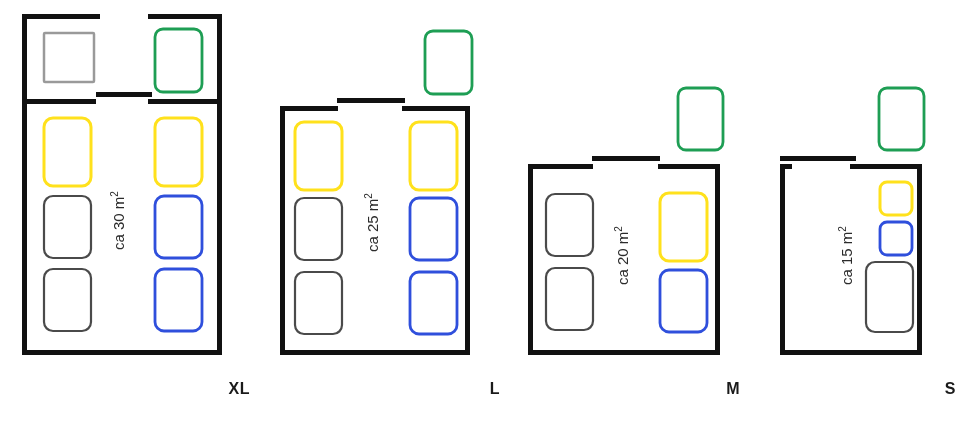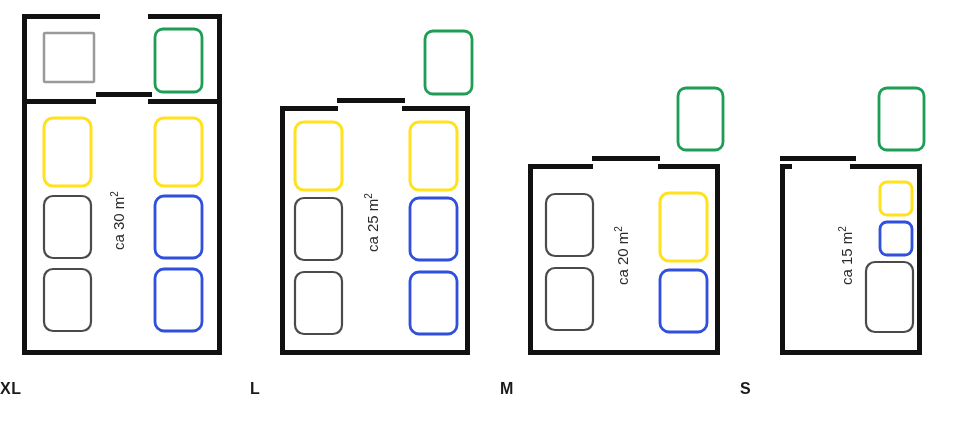"XL" .unit-label { text-align: left -> right }
